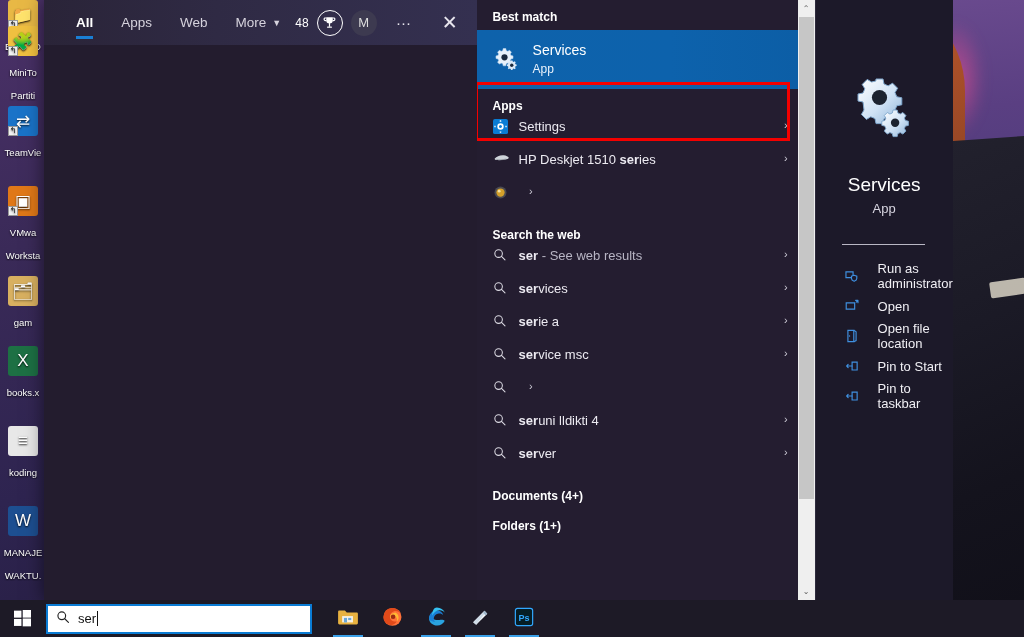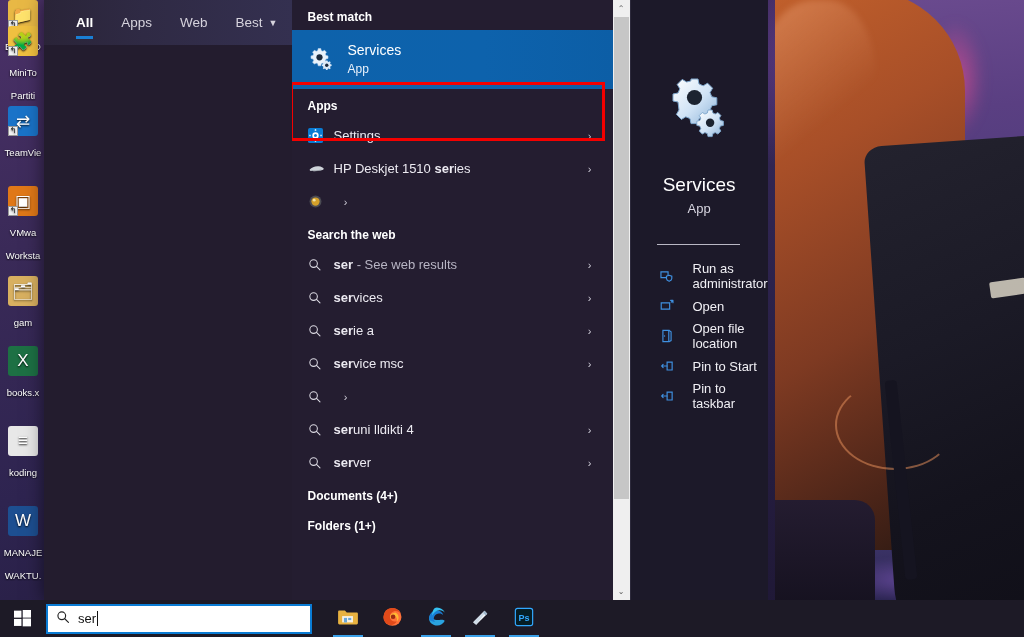"Best" span { text: Best -> More }
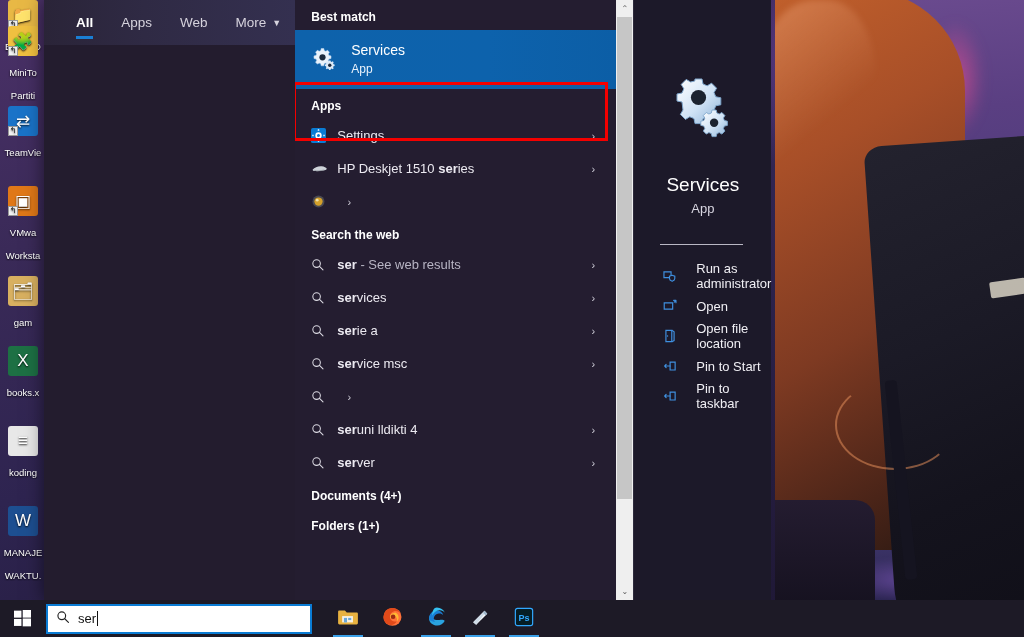"48" div { html: none -> <div> <div> <span>48</span> <span> <svg> <path></path> <path></path> <path></path> </svg> </span> </div> <div> <span>M</span> </div> <div>···</div> <div>✕</div> </div> }
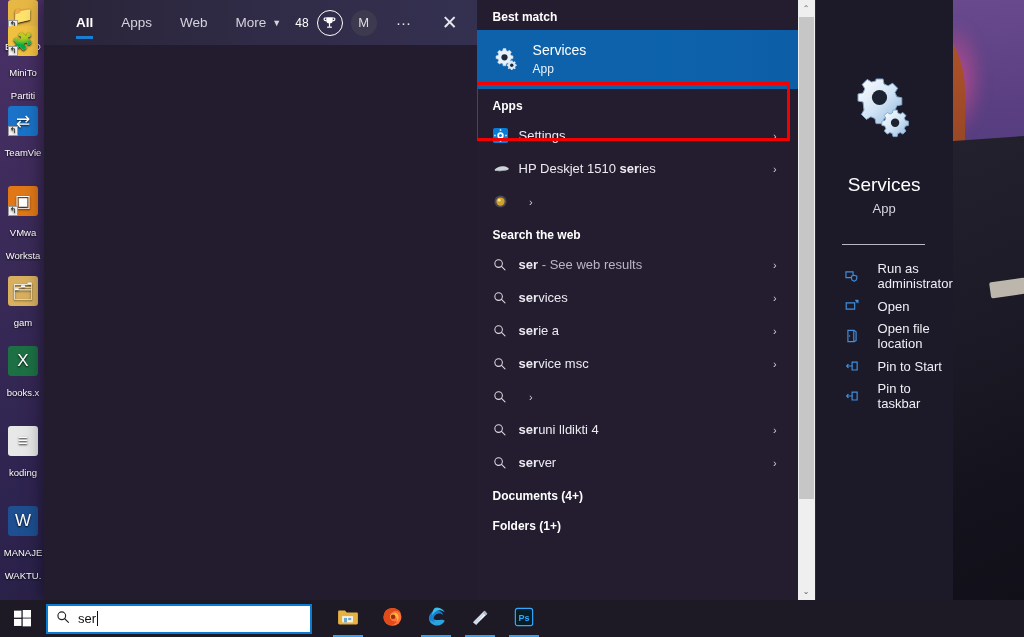"Settings" .res-row { align-items: center -> flex-start; padding: 0 21px 0 16px -> 0 10px 0 16px }
